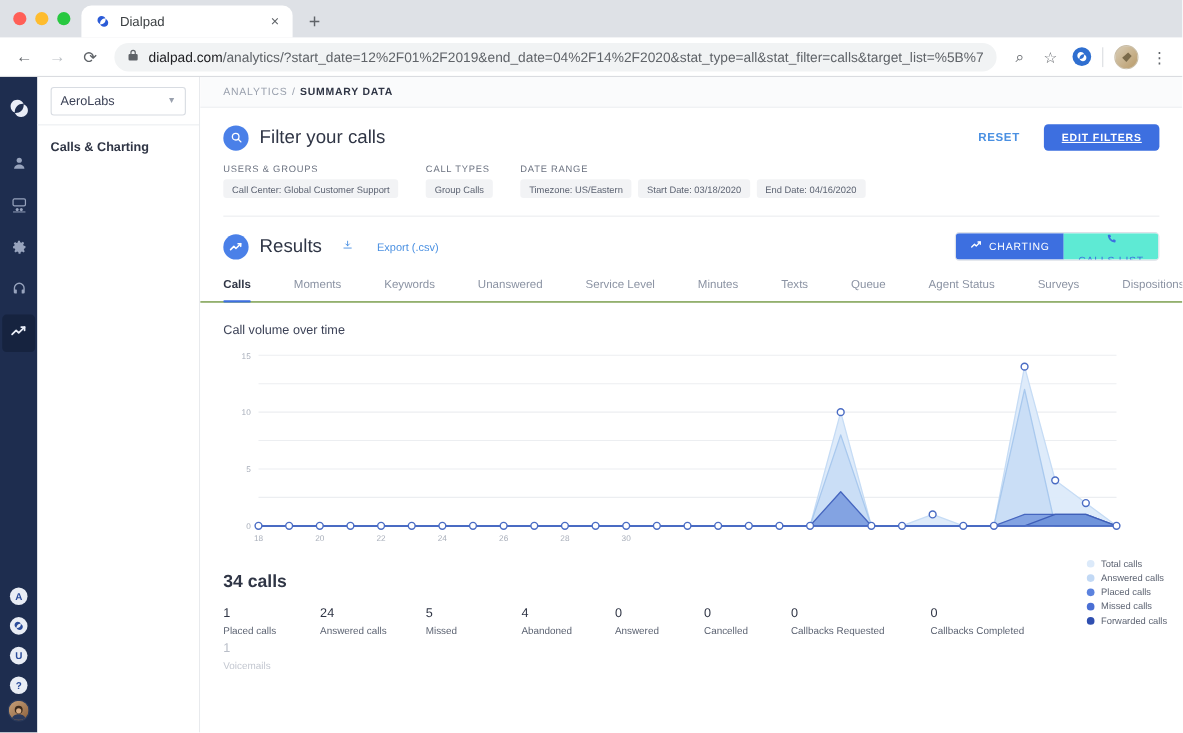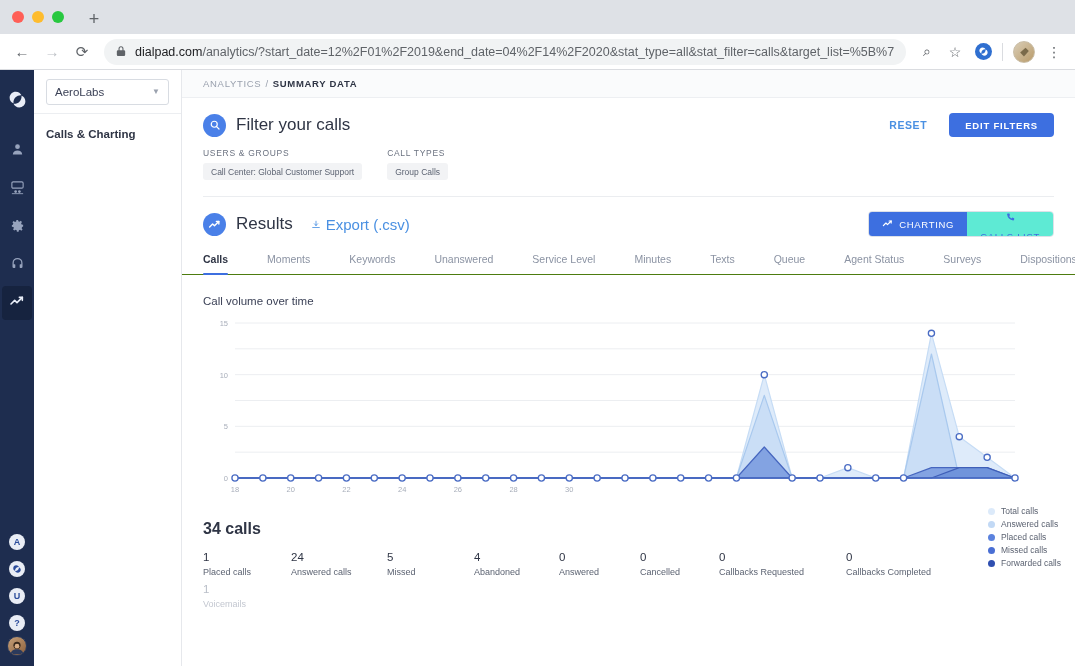"Dialpad" div.tab { html: none -> <div> <span> <svg> <path></path> <path></path> </svg> </span> <span>Dialpad</span> <span>×</span> </div> }
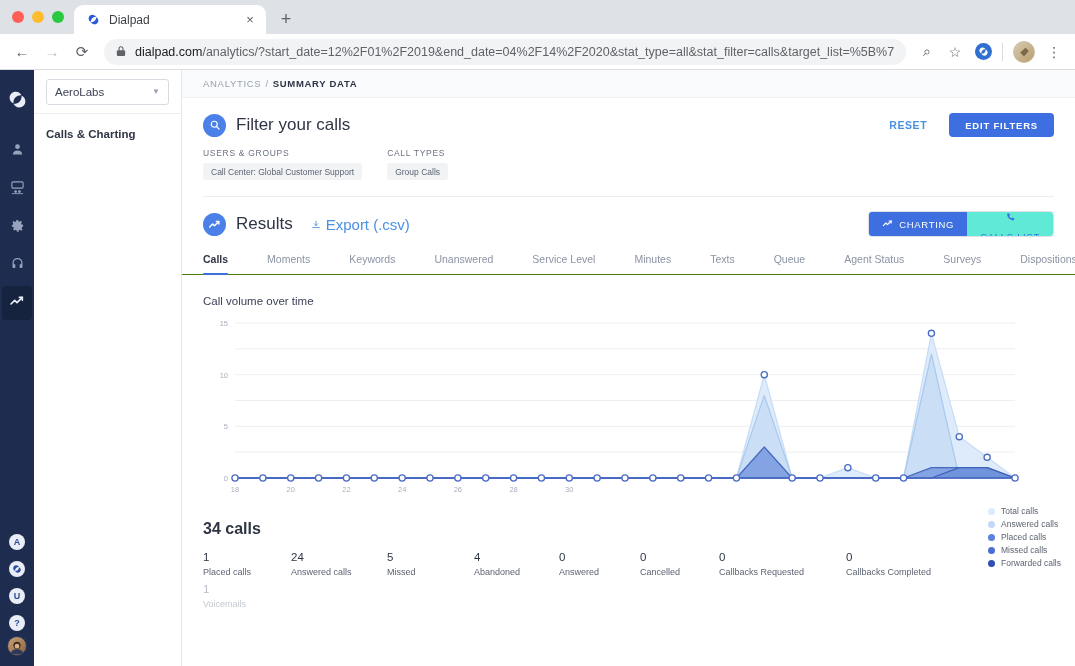"EDIT FILTERS" .primary-btn { text-decoration: none -> underline }
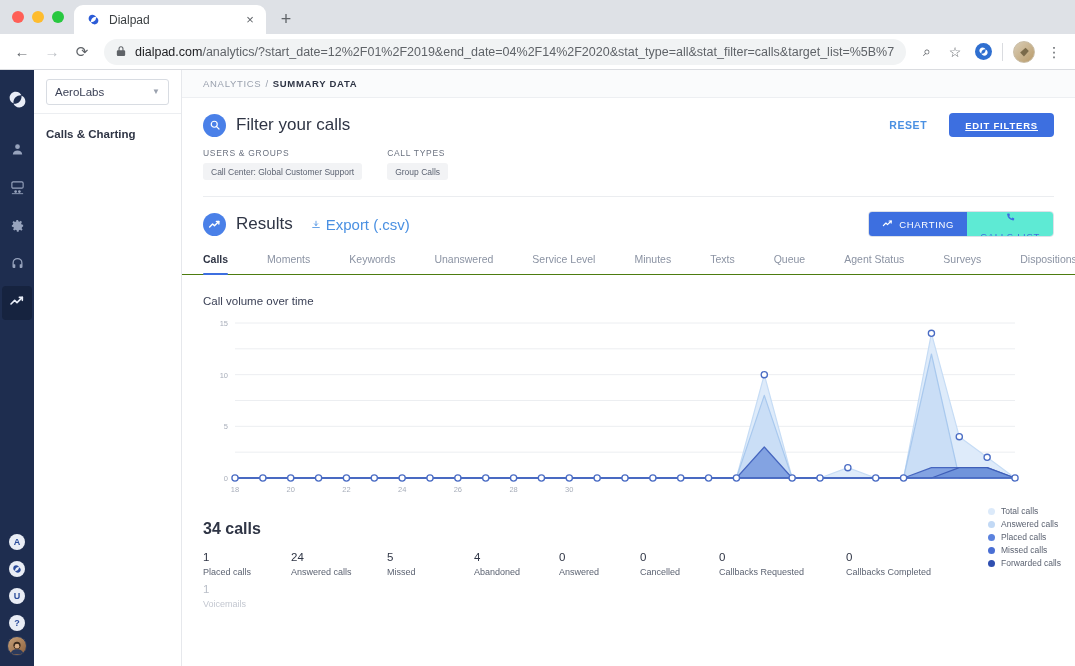"DATE RANGE" div.fg { html: none -> <div> <div>DATE RANGE</div> <div> <span>Timezone: US/Eastern</span> <span>Start Date: 03/18/2020</span> <span>End Date: 04/16/2020</span> </div> </div> }
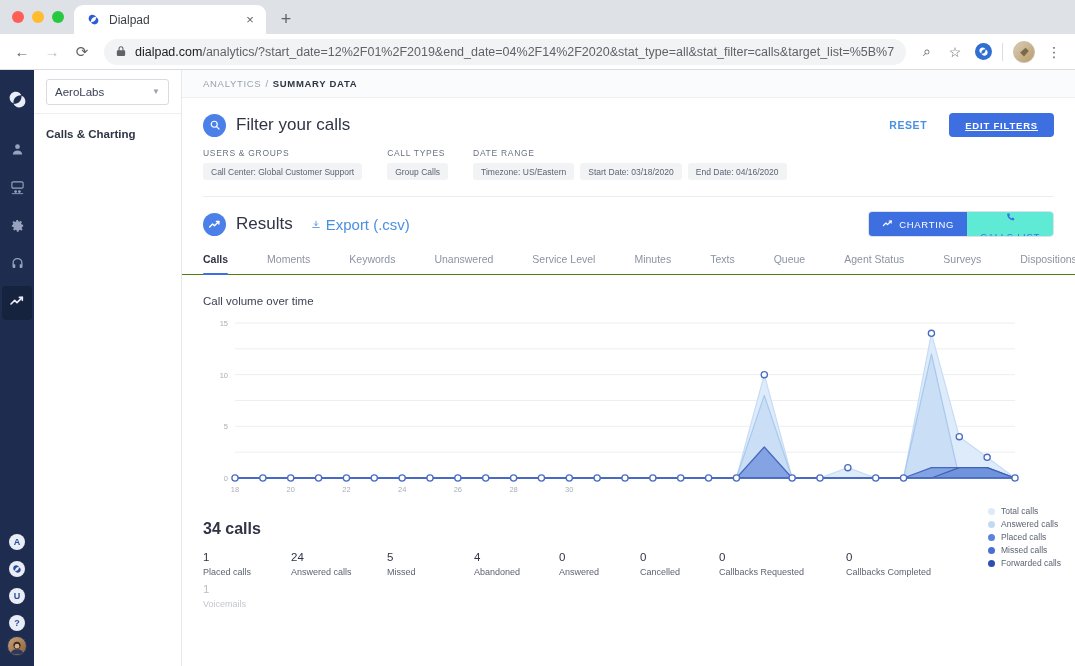"Export (.csv)" .export-link { align-items: flex-start -> flex-end; font-size: 15px -> 10px; gap: 5px -> 22px }
